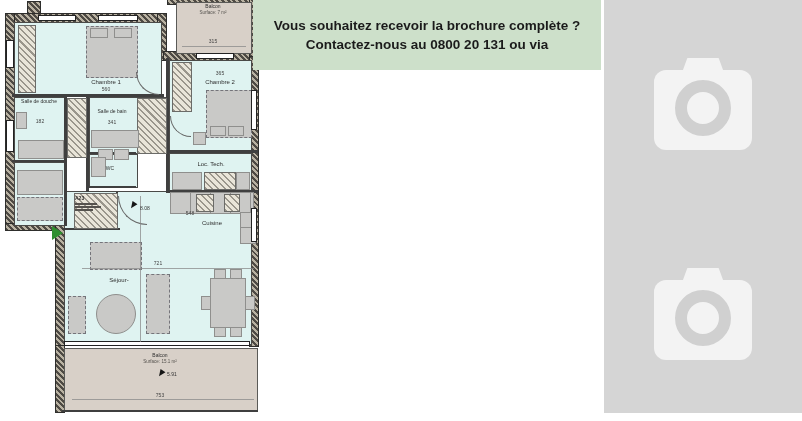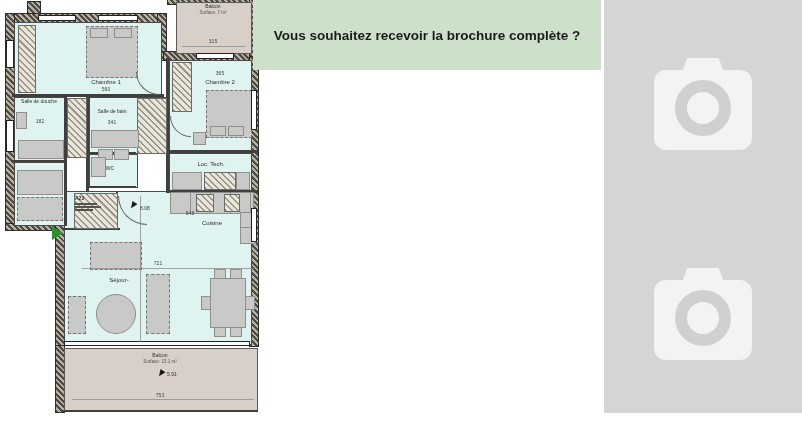"Contactez-nous au 0800 20 131" div { html: none -> <div>Contactez-nous au 0800 20 131 ou via</div> }
